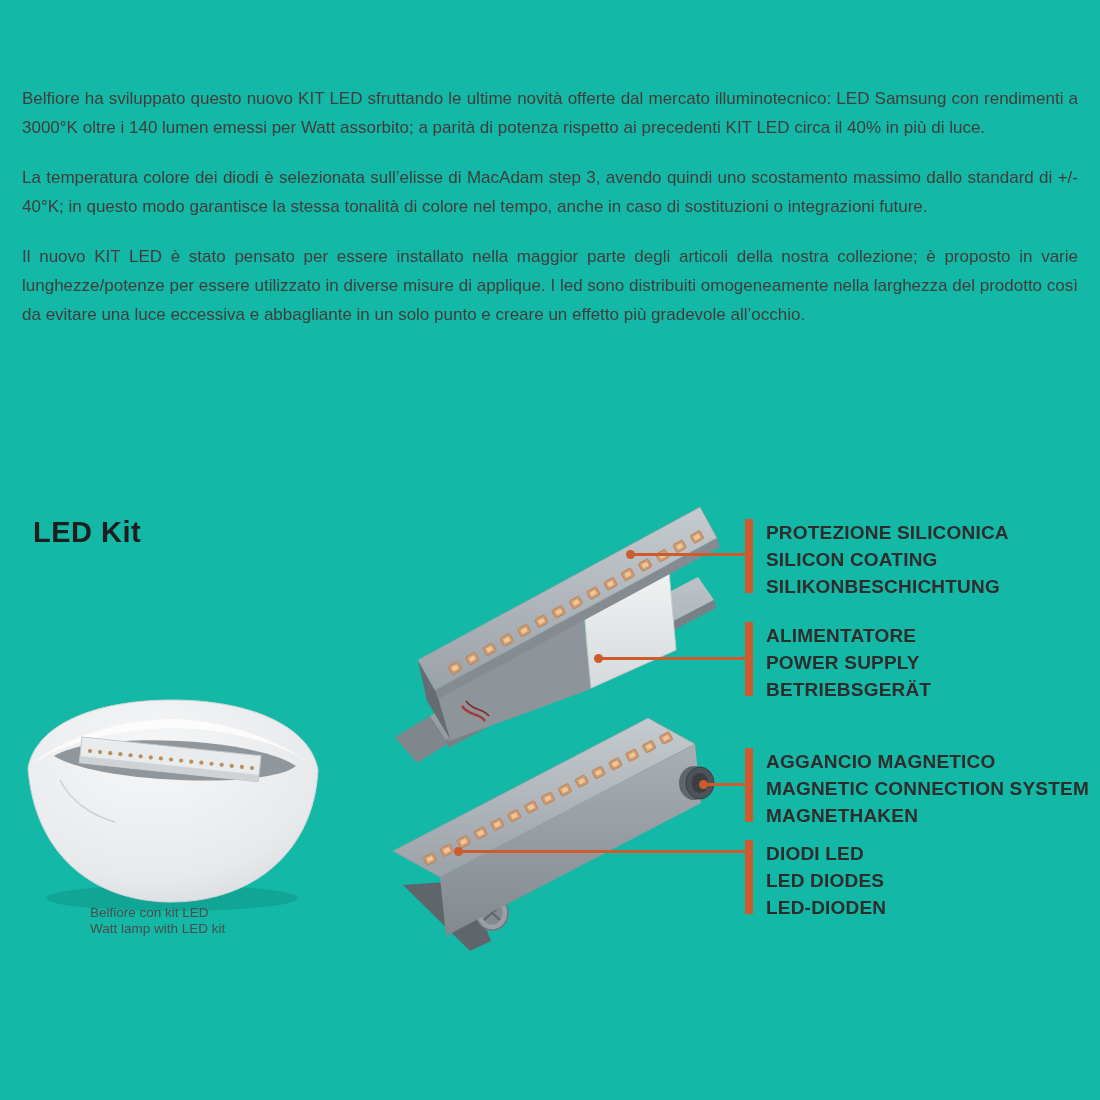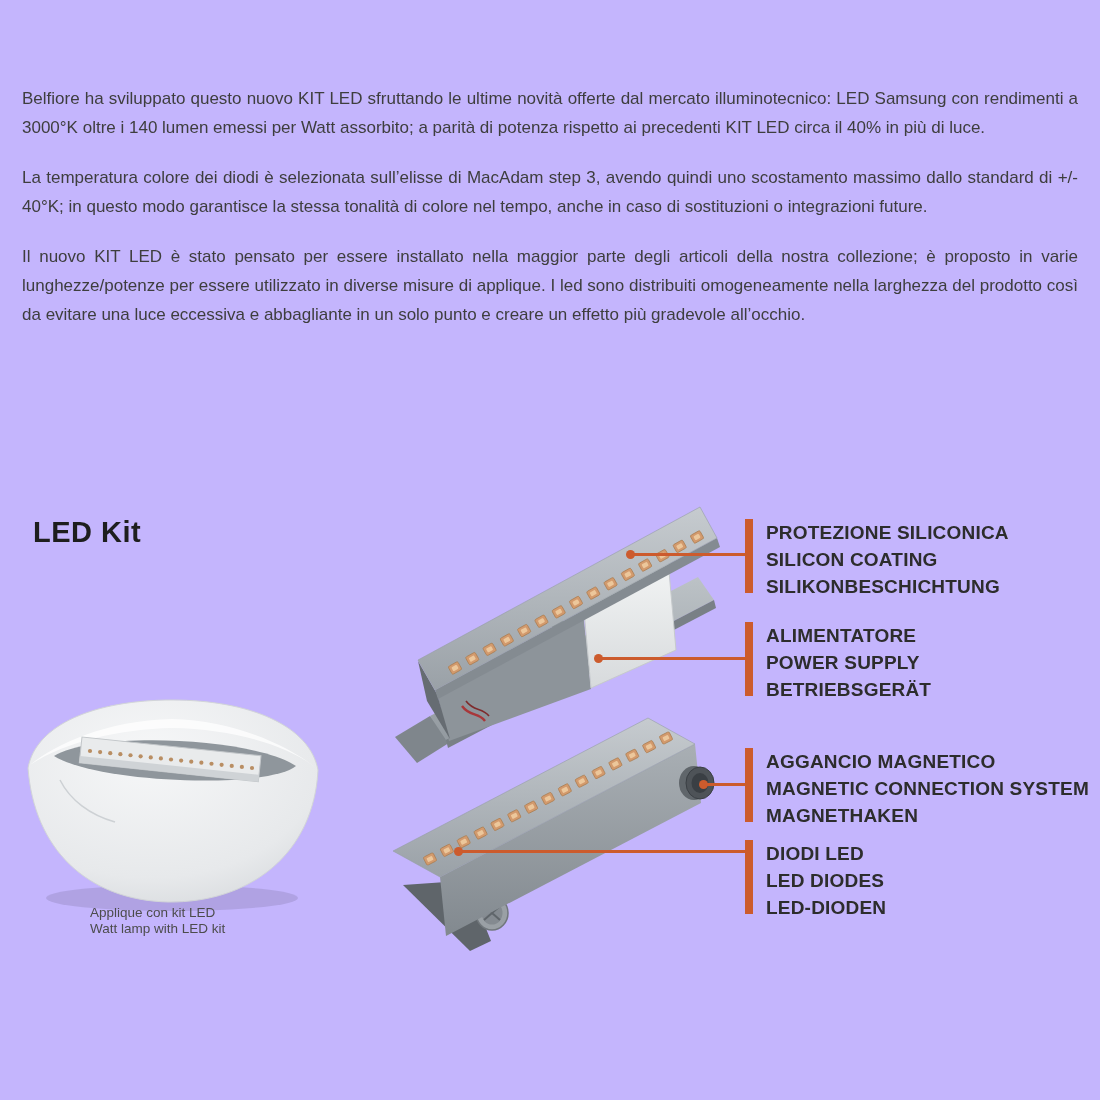"Belfiore ha sviluppato questo nuovo" .page { background: #c4b5fd -> #14b8a6 }
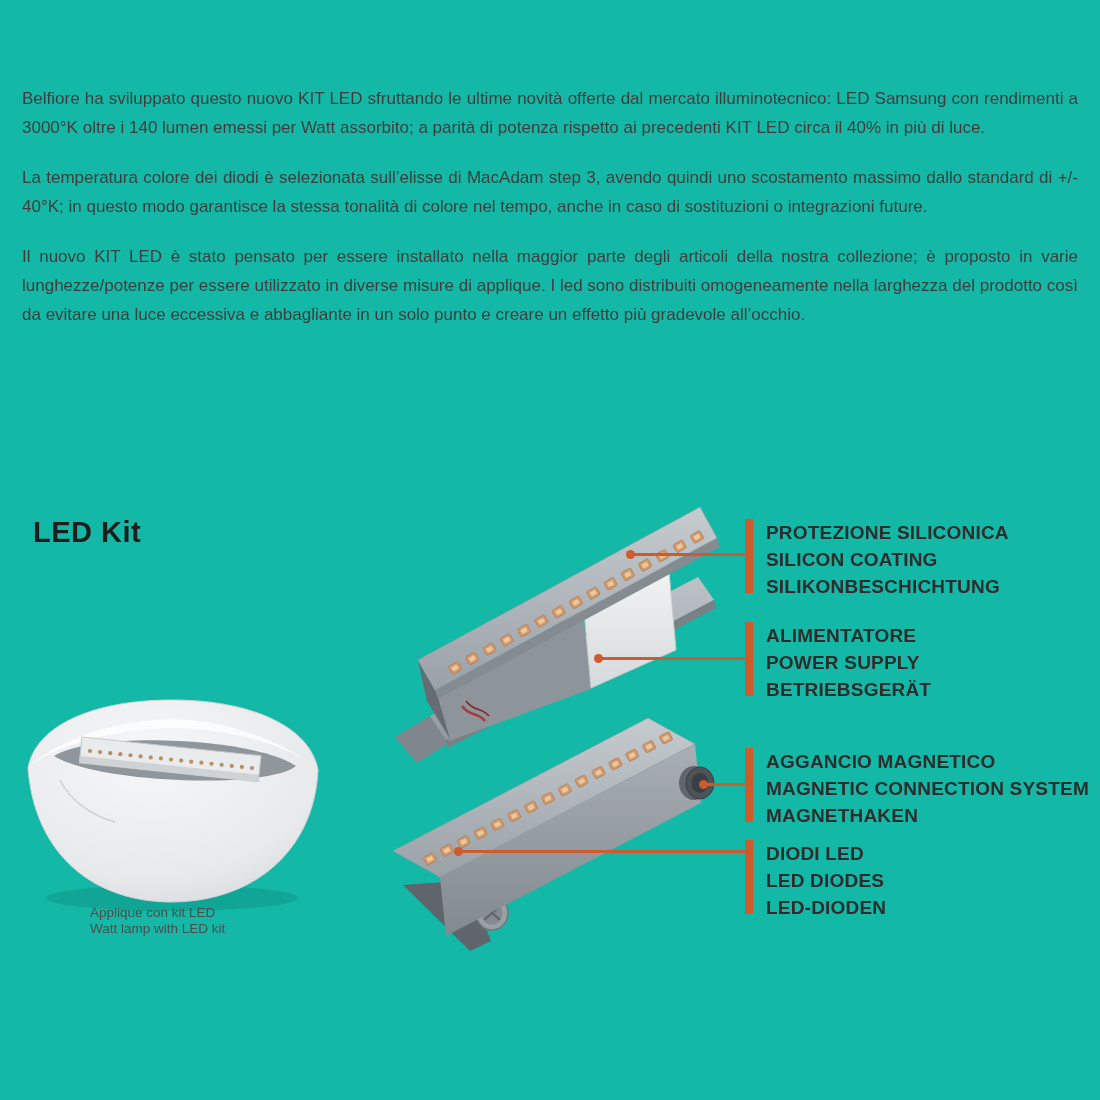"Applique con kit LED" span { text: Applique -> Belfiore }
